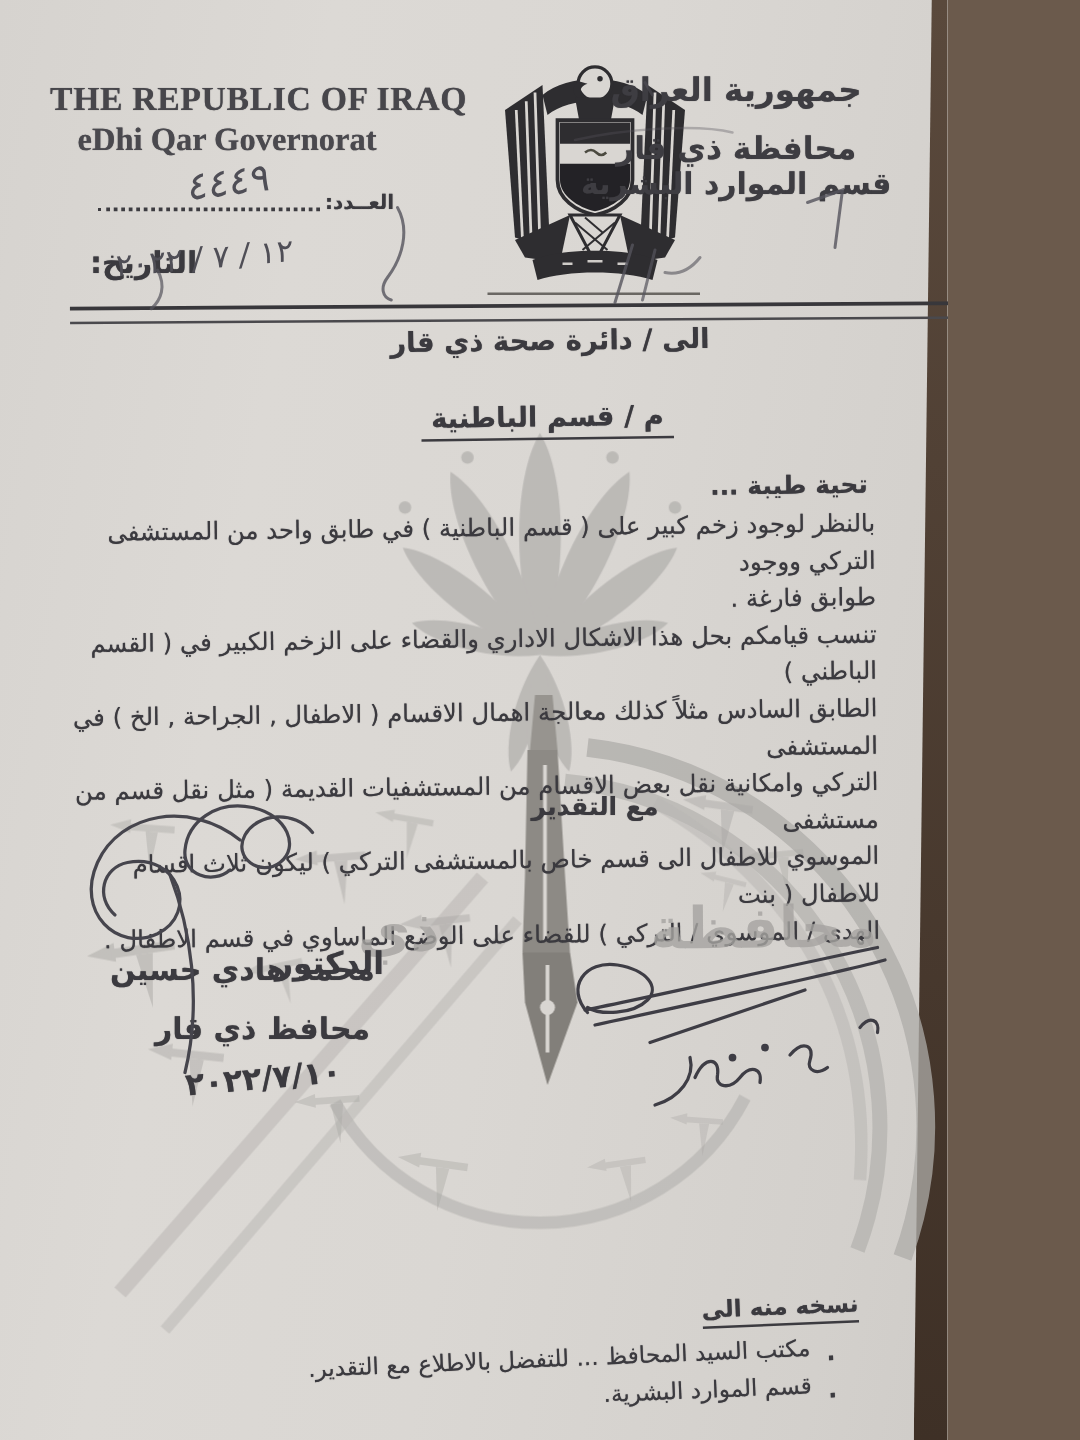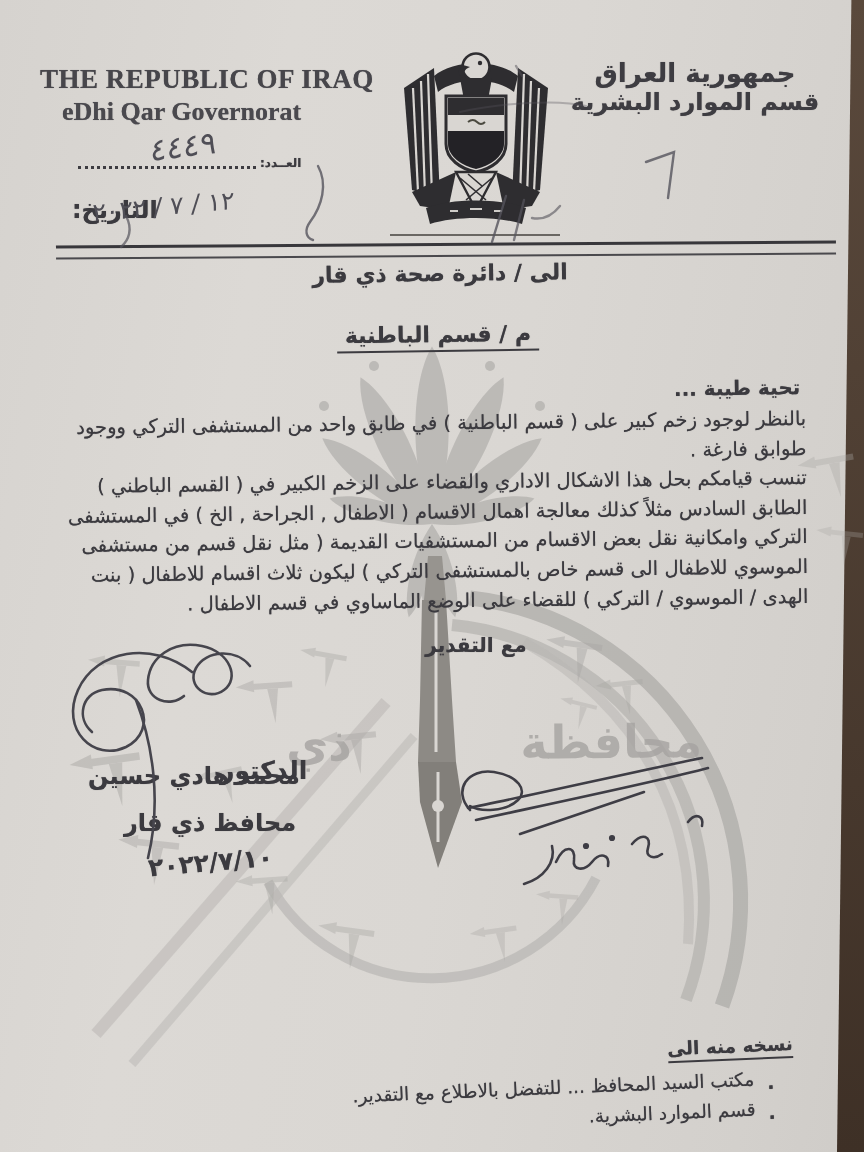"THE REPUBLIC OF IRAQ" .scan { width: 864px -> 758px }
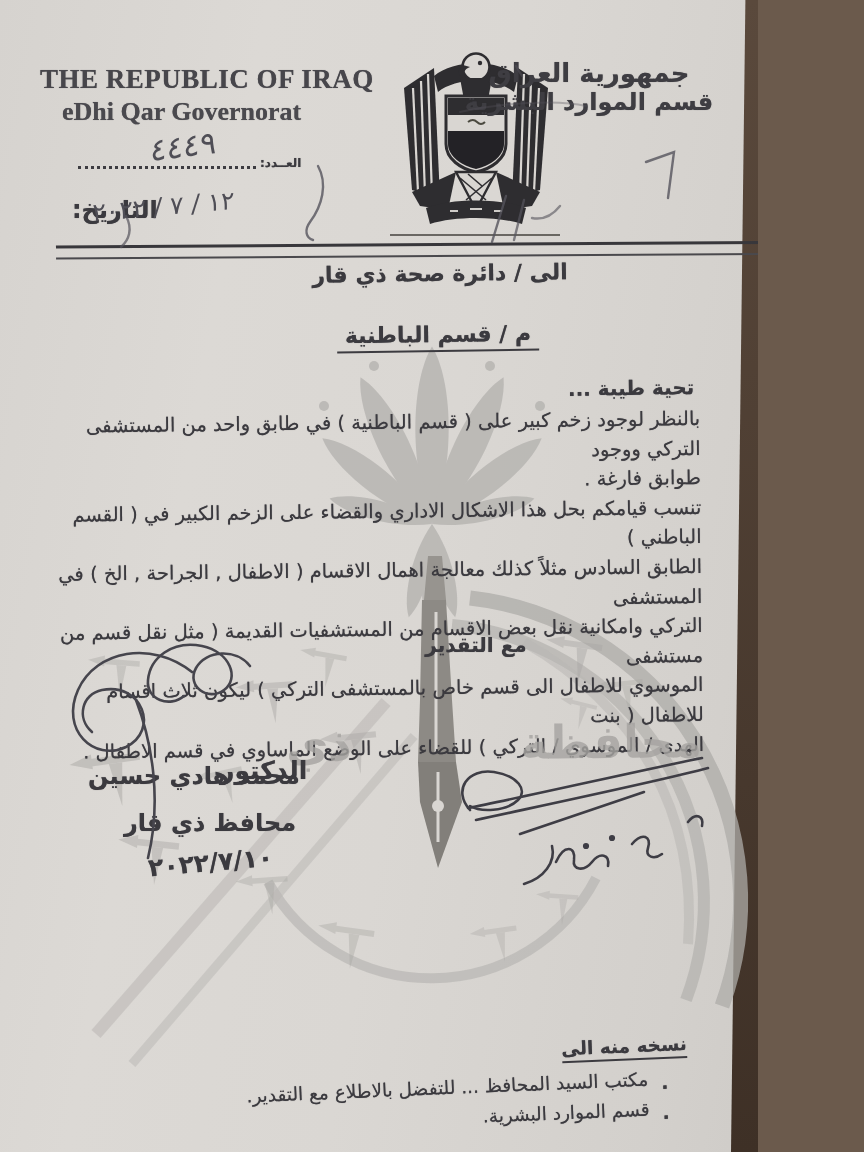"محافظة ذي قار" div.gov-l2 { html: none -> <div>محافظة ذي قار</div> }
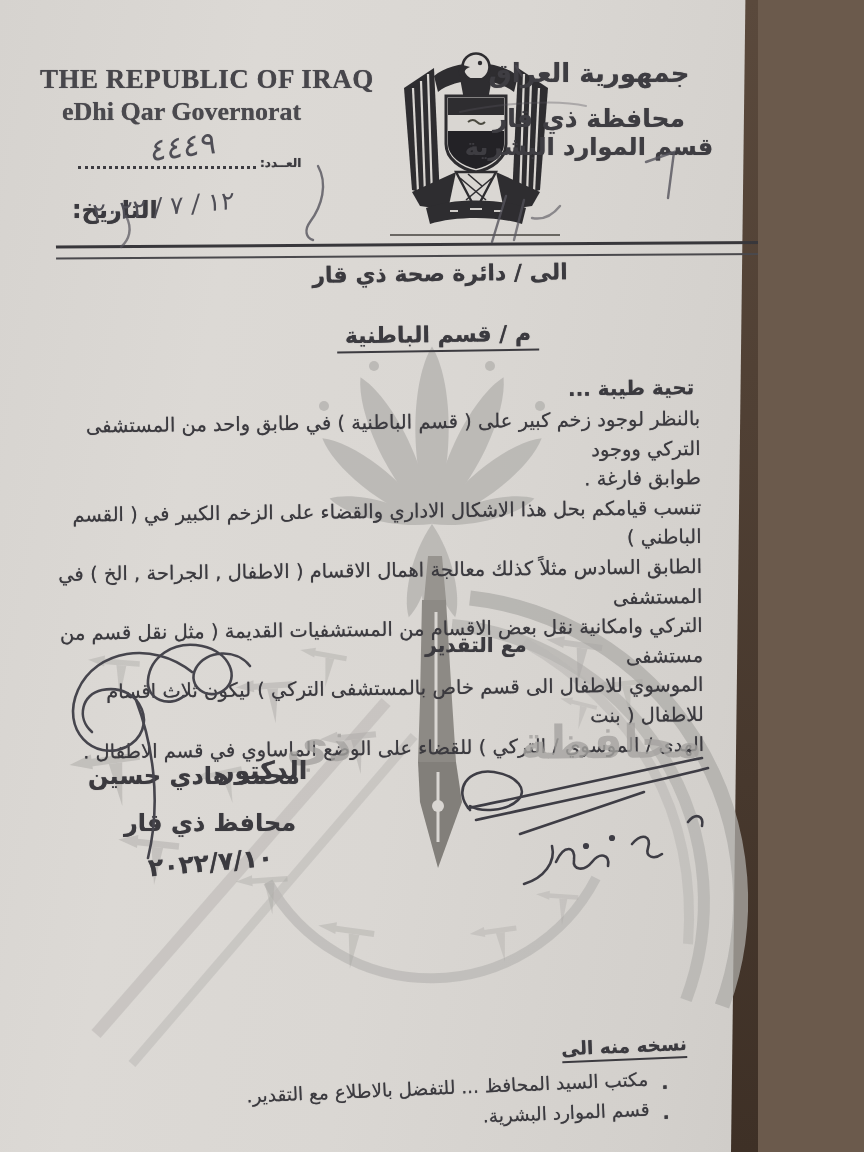"العــدد:" .num-row { font-size: 12px -> 16px }
